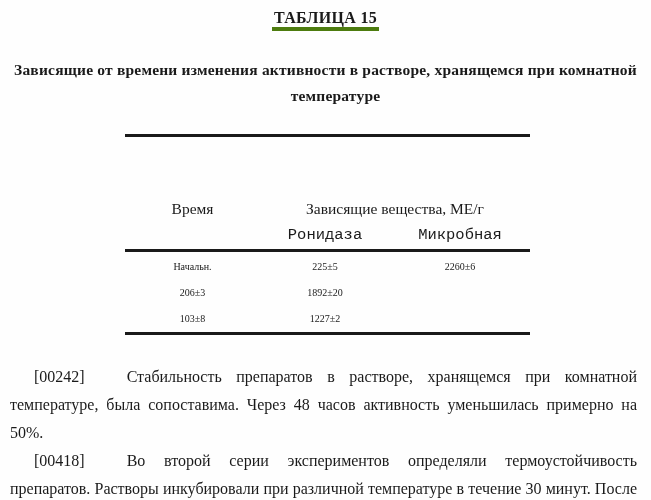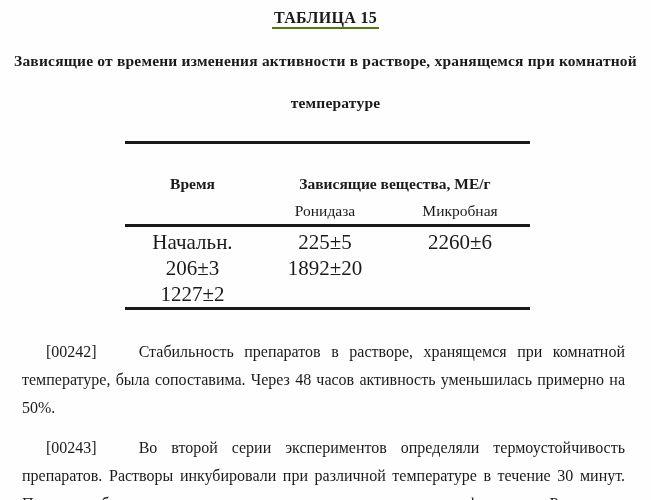"ТАБЛИЦА 15" .doc-title { border-bottom: 2px solid #4d7c0f -> 4px solid #4d7c0f }
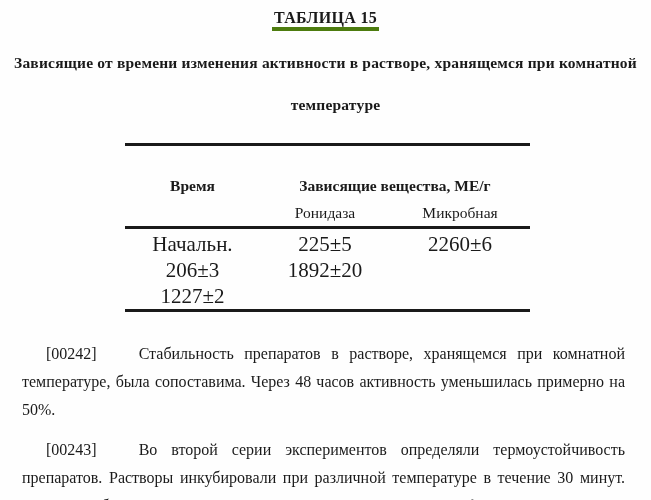"Зависящие от времени изменения" .doc-subtitle { margin-top: 19px -> 26px }
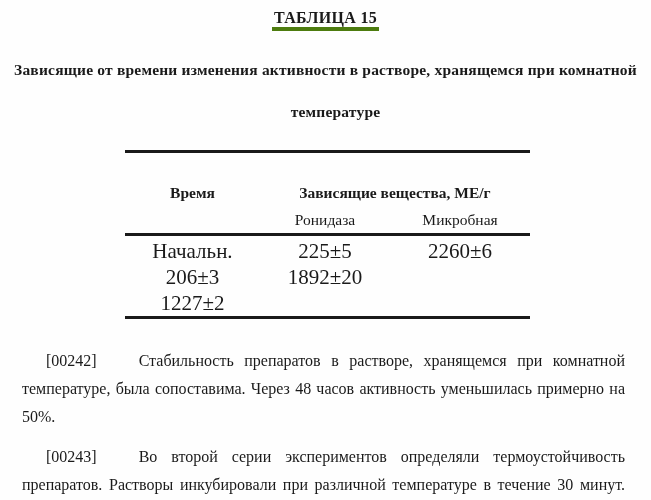"температуре" .doc-subtitle.second { margin-top: 16px -> 0 }
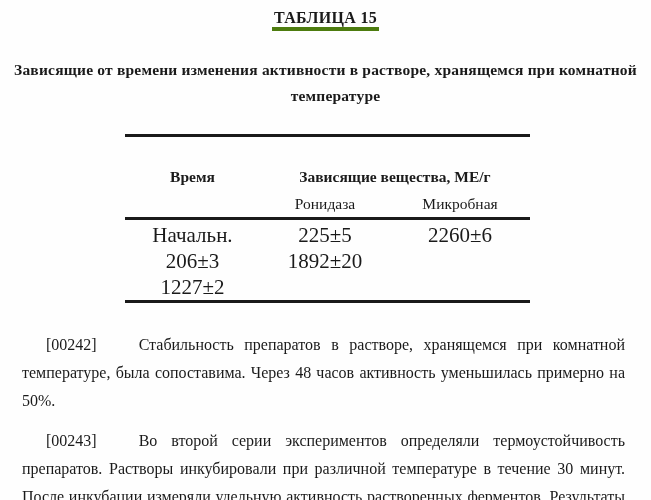"Время" .hrow1 { font-weight: bold -> normal; margin-top: none -> 32px }
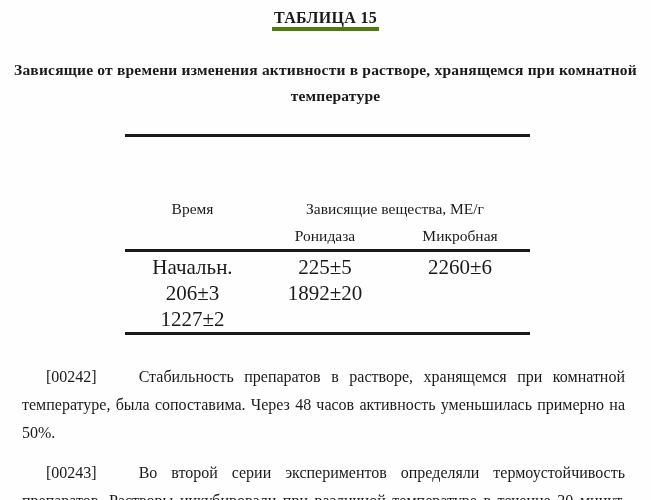"Ронидаза" .hrow2 { font-family: none -> Liberation Mono, monospace }
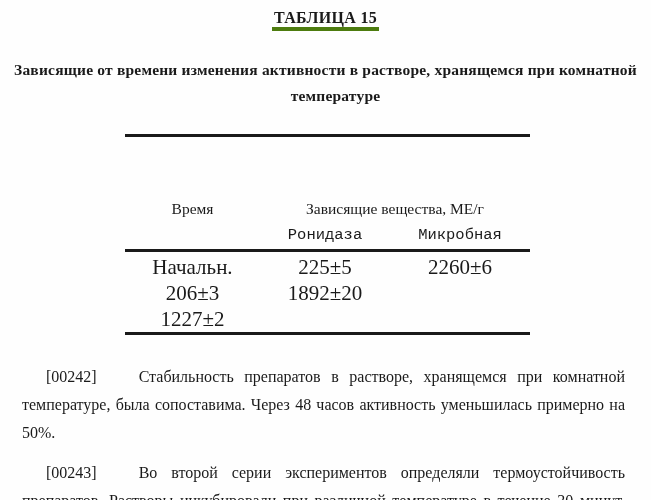"Начальн." .tbody { font-size: 21px -> 10px }
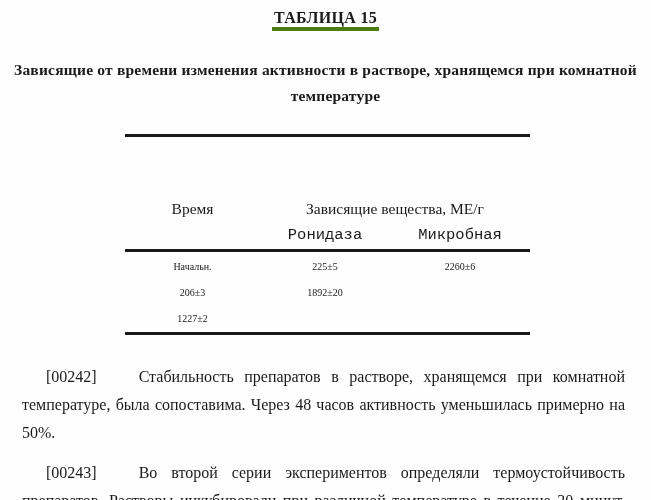"103±8" div.cell { html: none -> <div>103±8</div> }
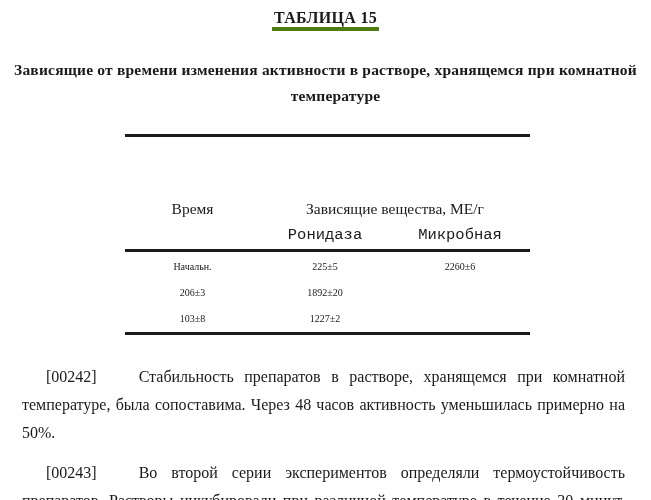"[00242] Стабильность препаратов в" .para { margin: 12px -> 0 }
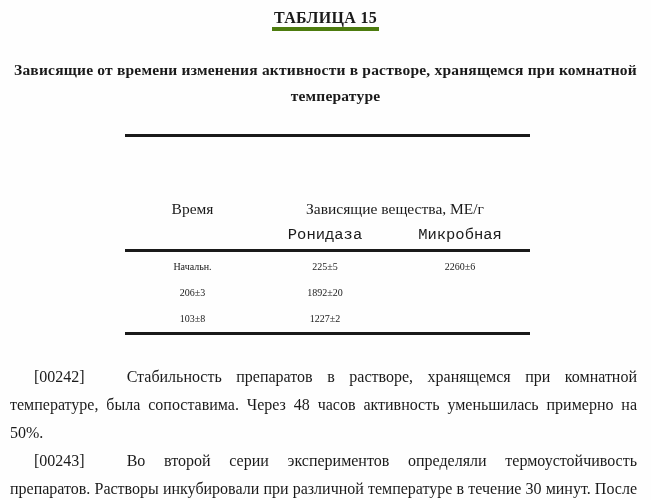"[00243]" span.pnum { text: 00243 -> 00418 }
